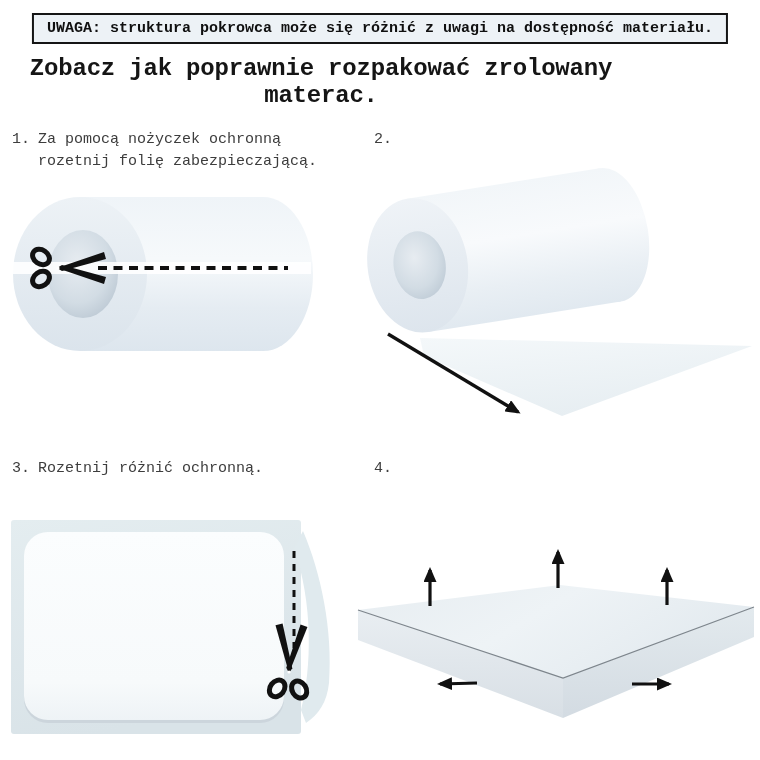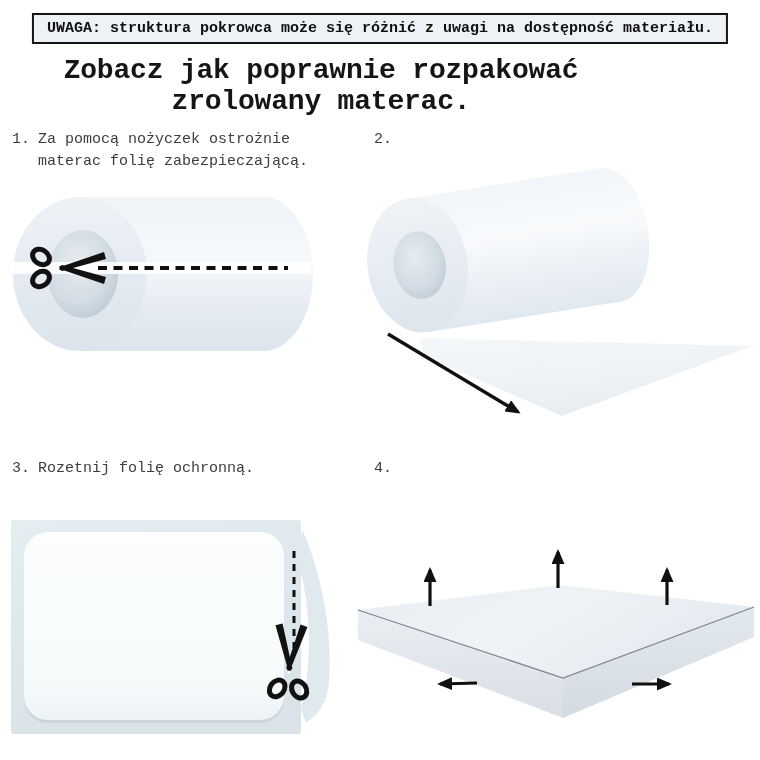"Zobacz jak poprawnie rozpakować" .heading { font-size: 28px -> 24px }
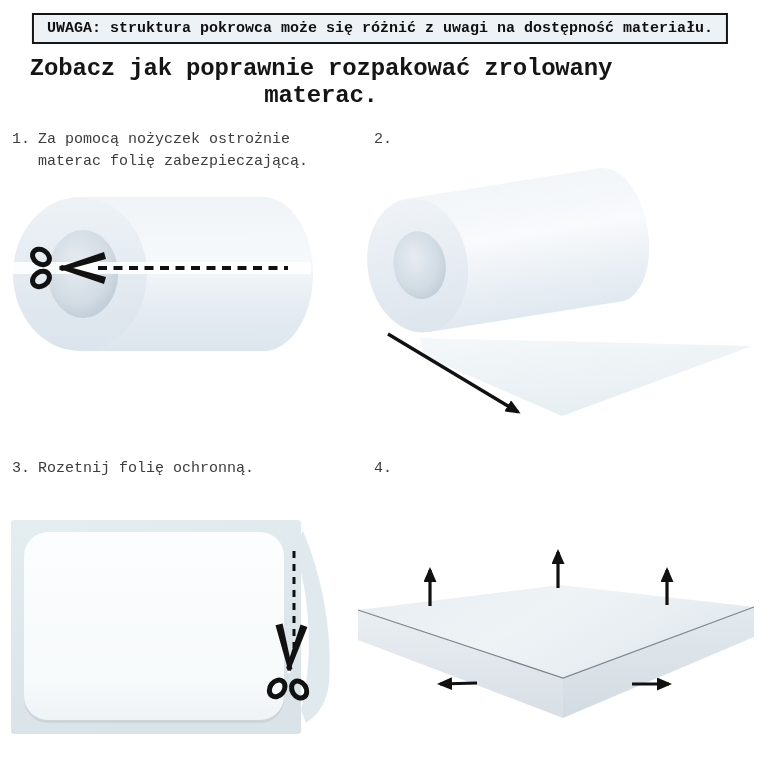"Za pomocą nożyczek ostrożnie materac" span.txt { text: ostrożnie materac -> ochronną rozetnij }
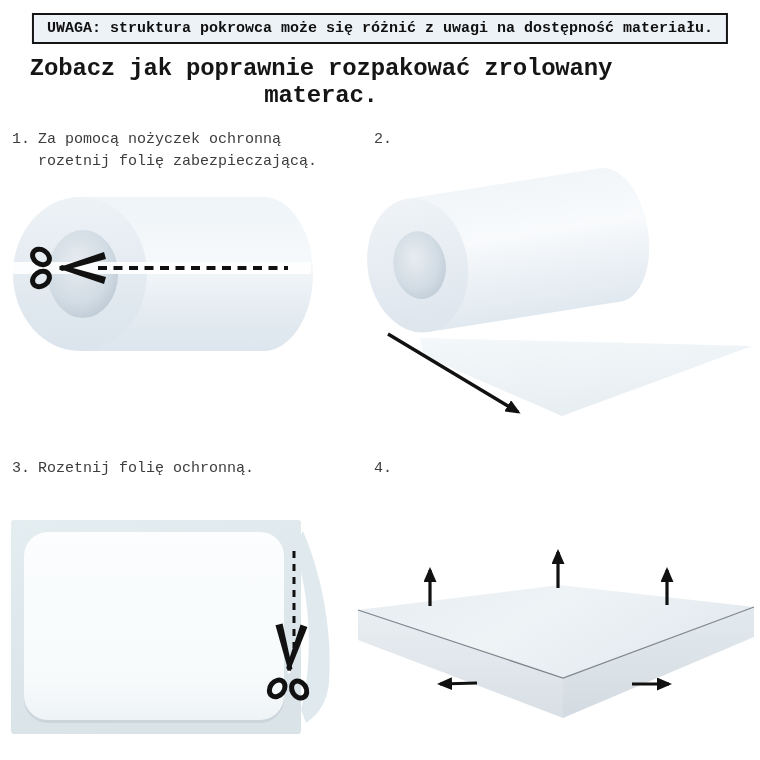"Rozetnij folię ochronną." span.txt { text: folię -> różnić }
